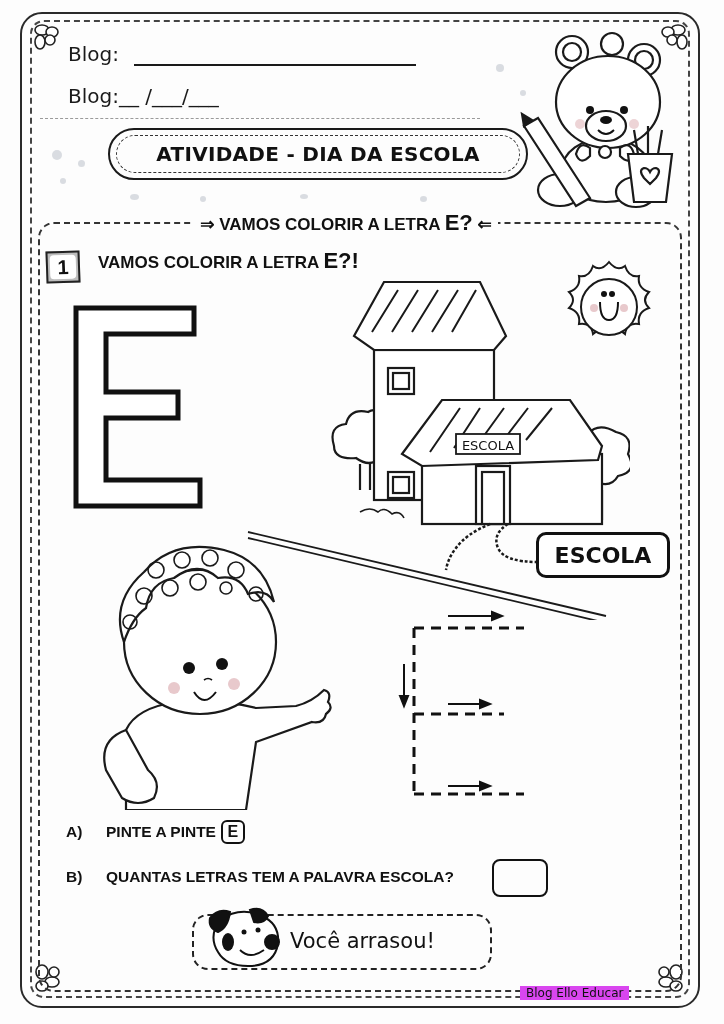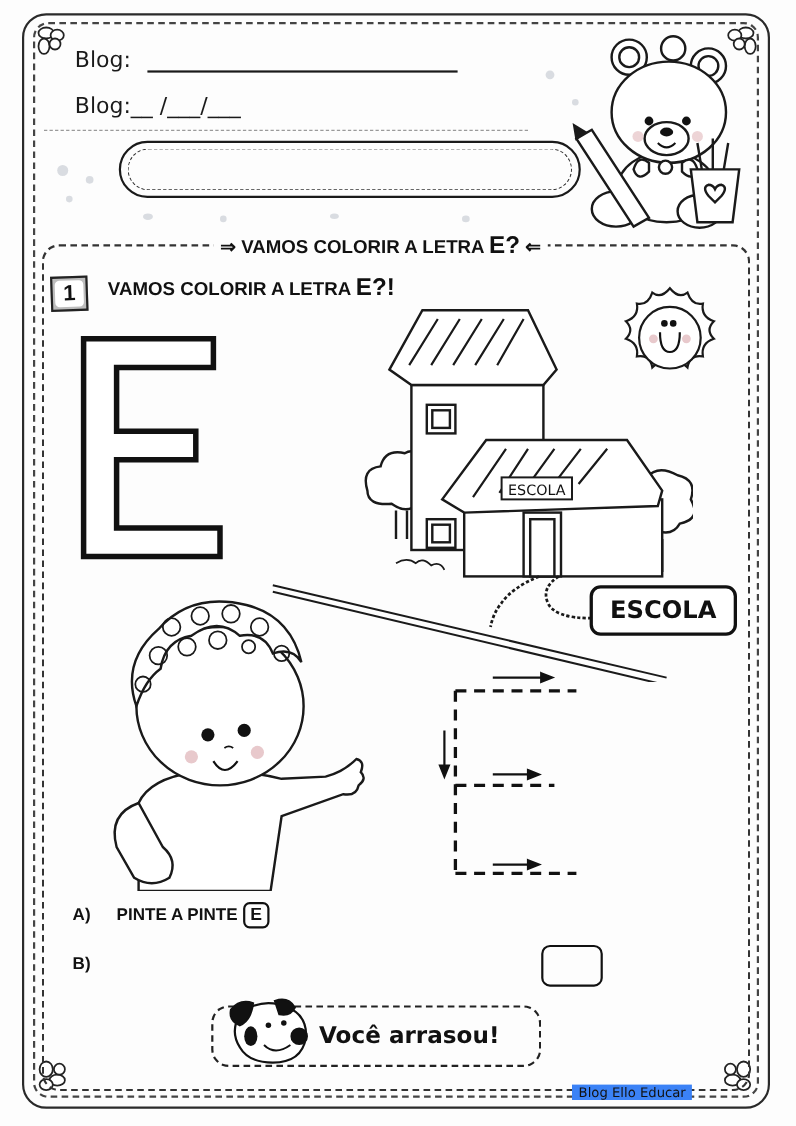"ATIVIDADE - DIA DA ESCOLA" span.title-text { html: none -> <span>ATIVIDADE - DIA DA ESCOLA</span> }
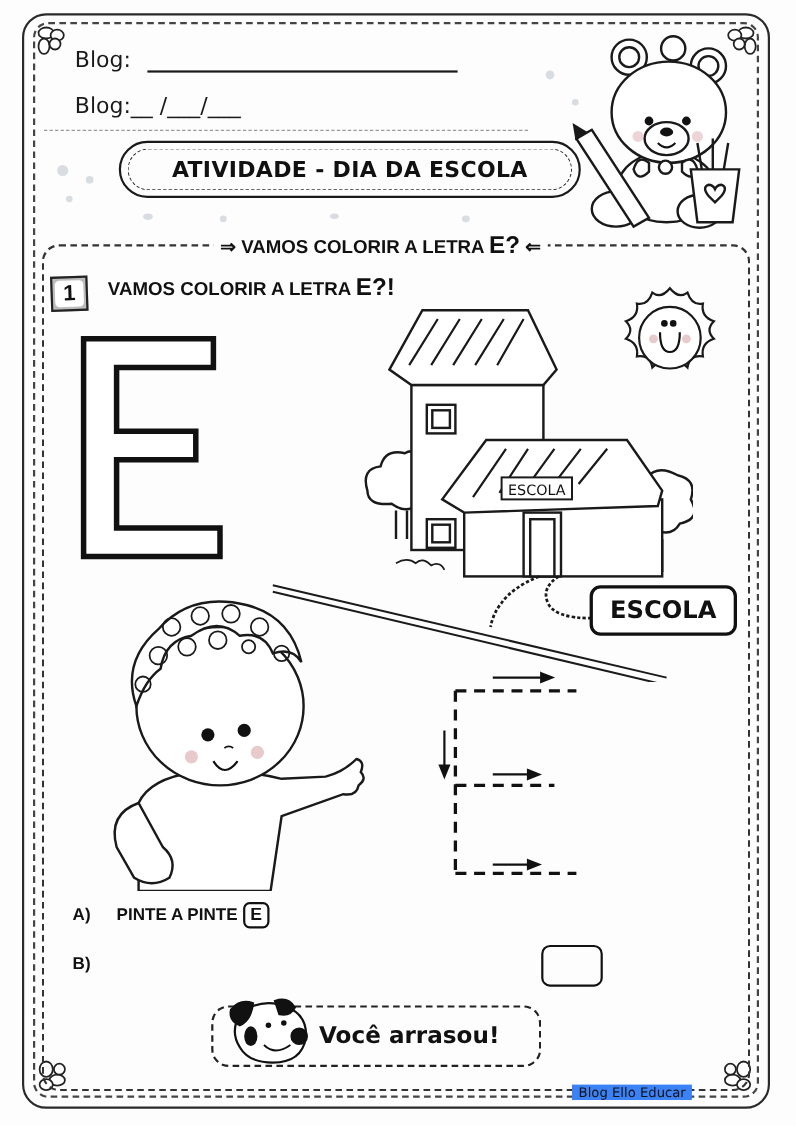"QUANTAS LETRAS TEM A PALAVRA" span { html: none -> <span>QUANTAS LETRAS TEM A PALAVRA ESCOLA?</span> }
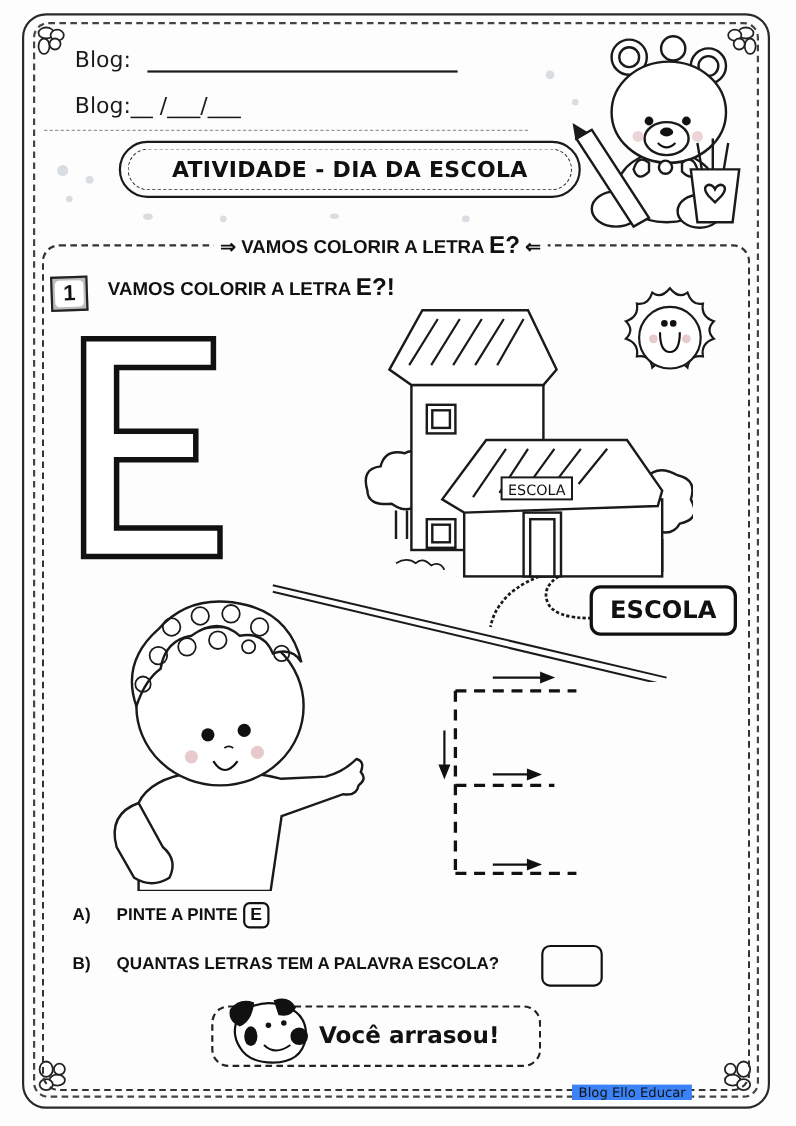"Você arrasou!" .congrats-text { font-weight: bold -> normal }
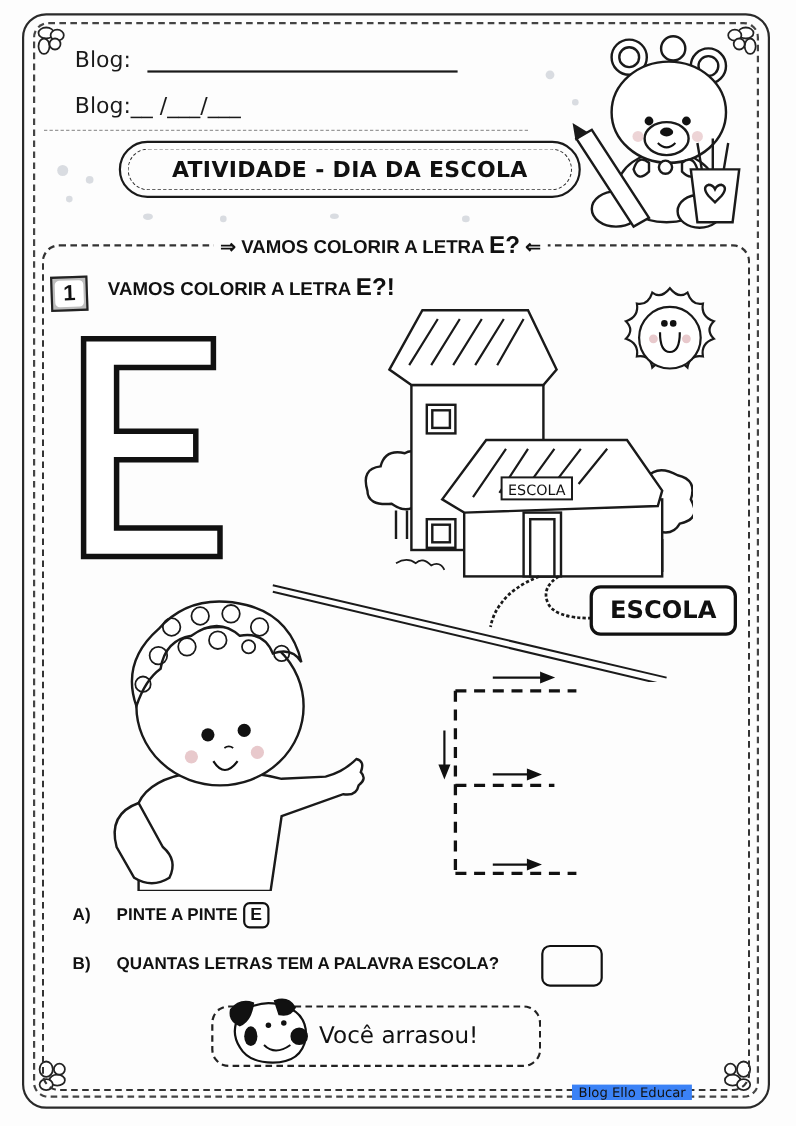"Blog Ello Educar" .footer-credit { background: #3b82f6 -> #d946ef }
